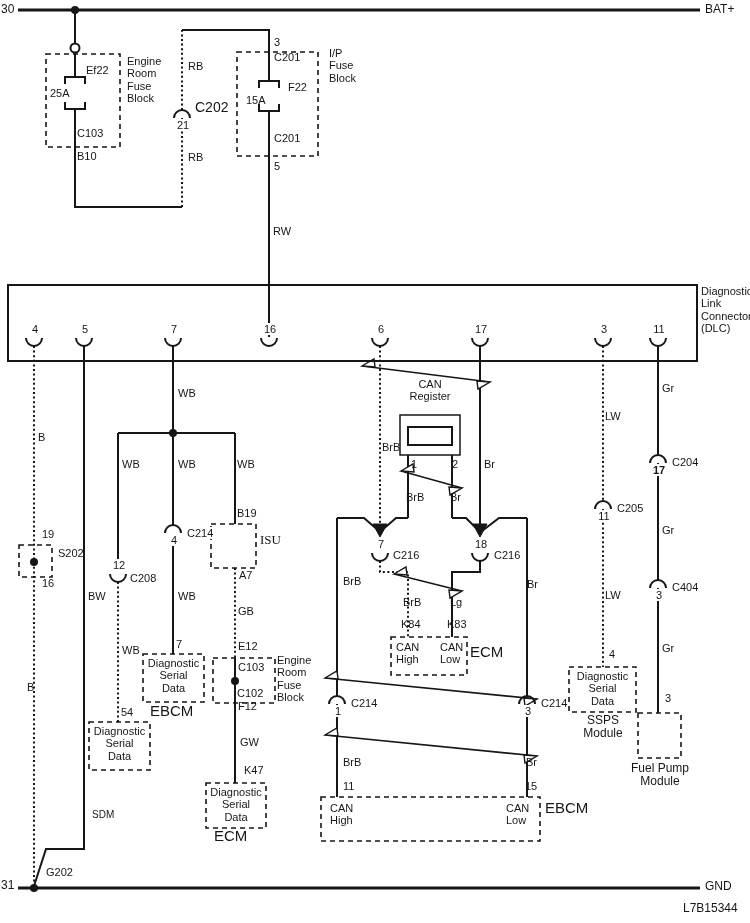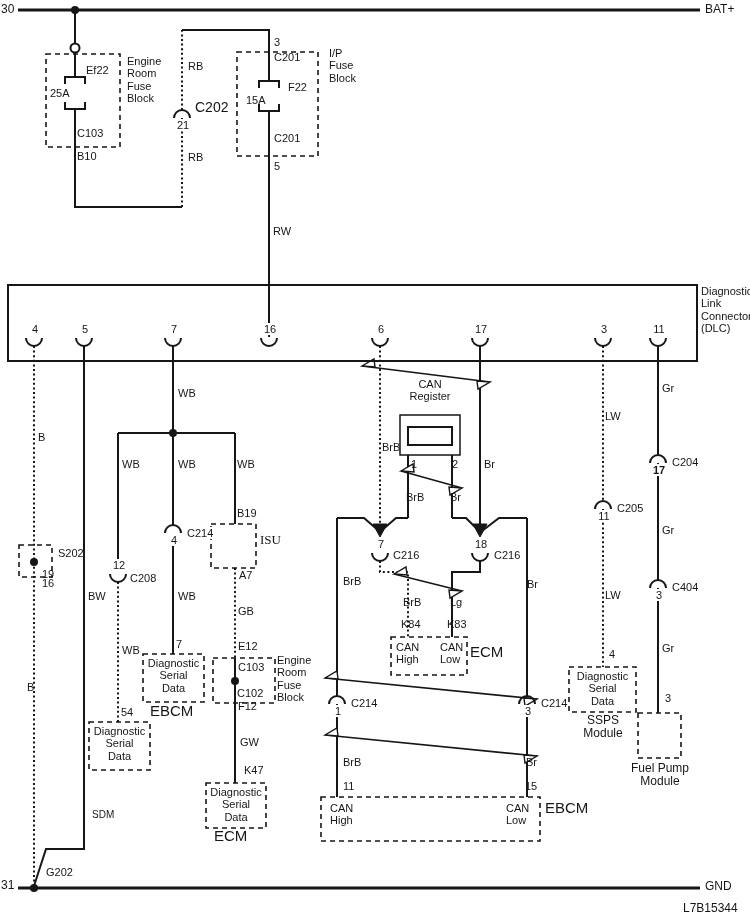"19" div.lbl { margin-top: 40px -> none }
